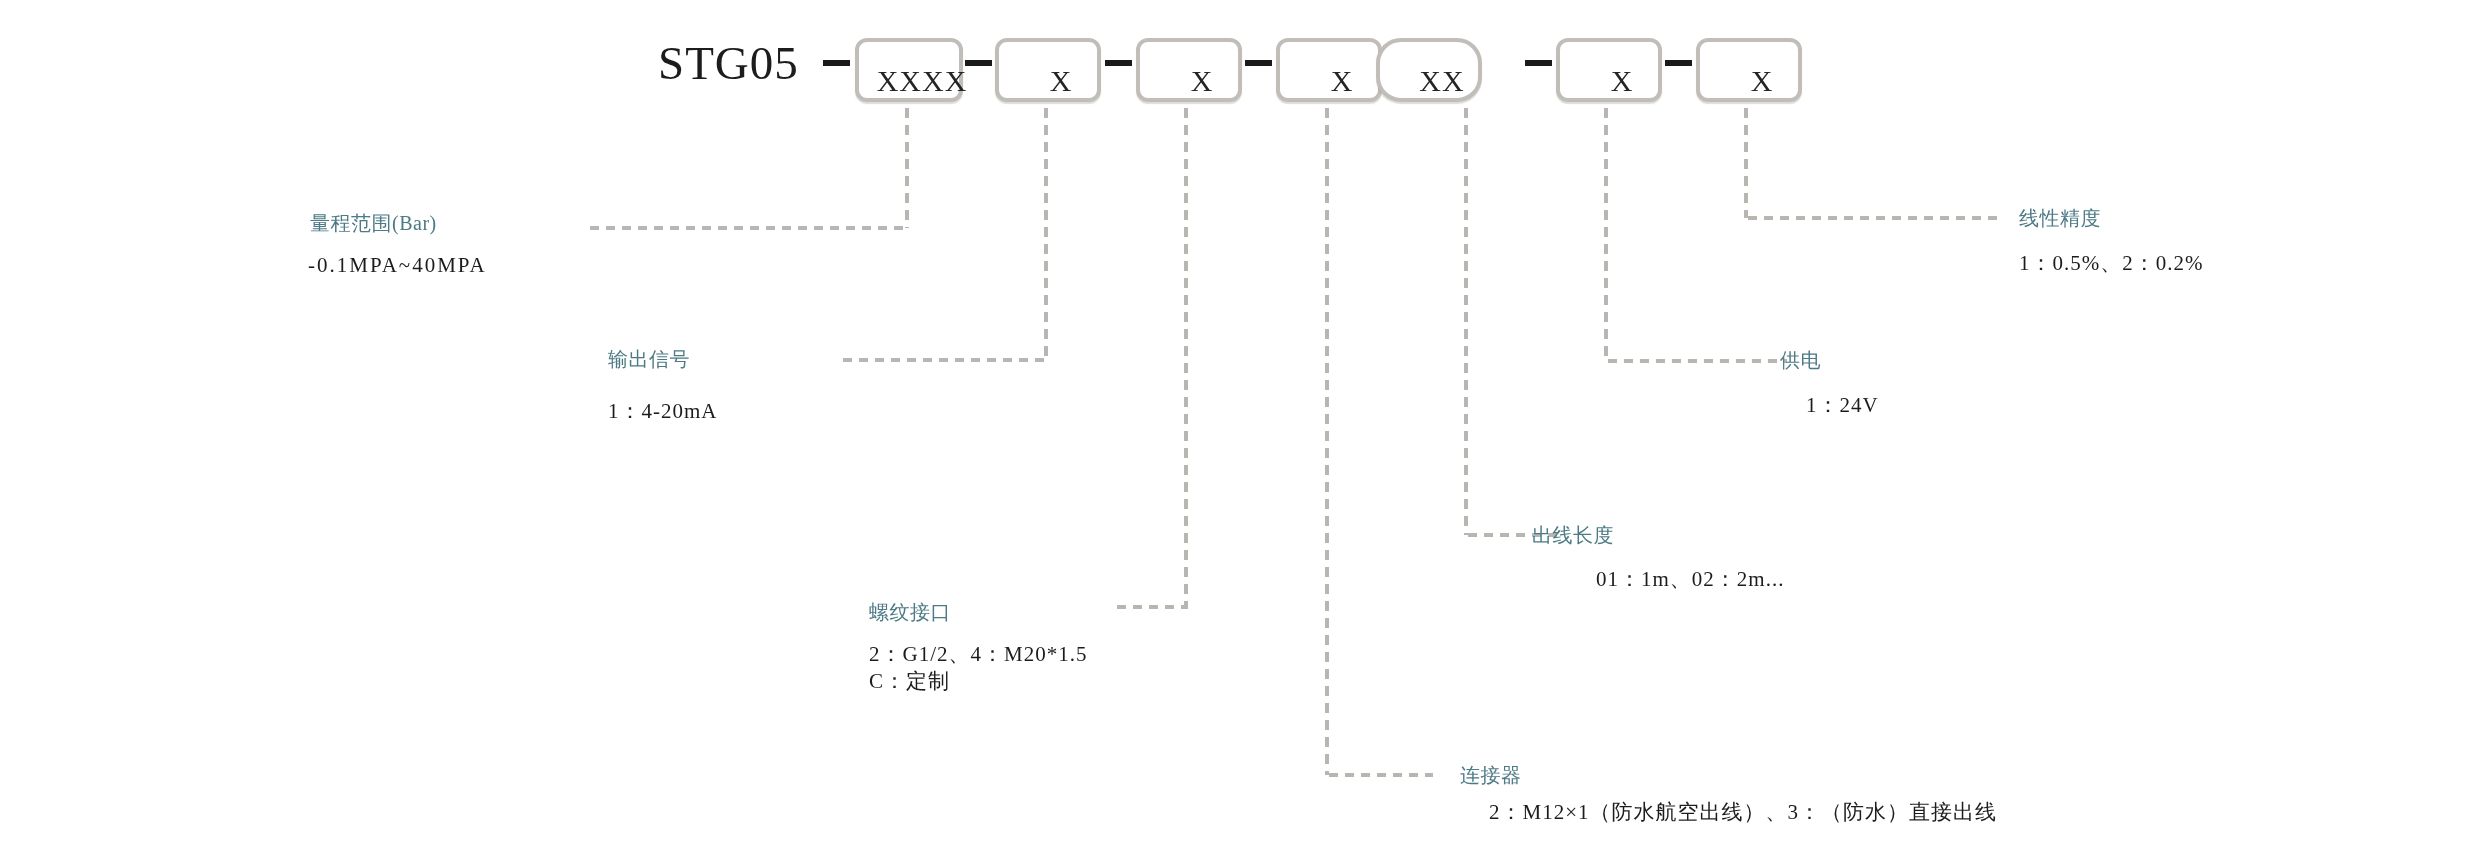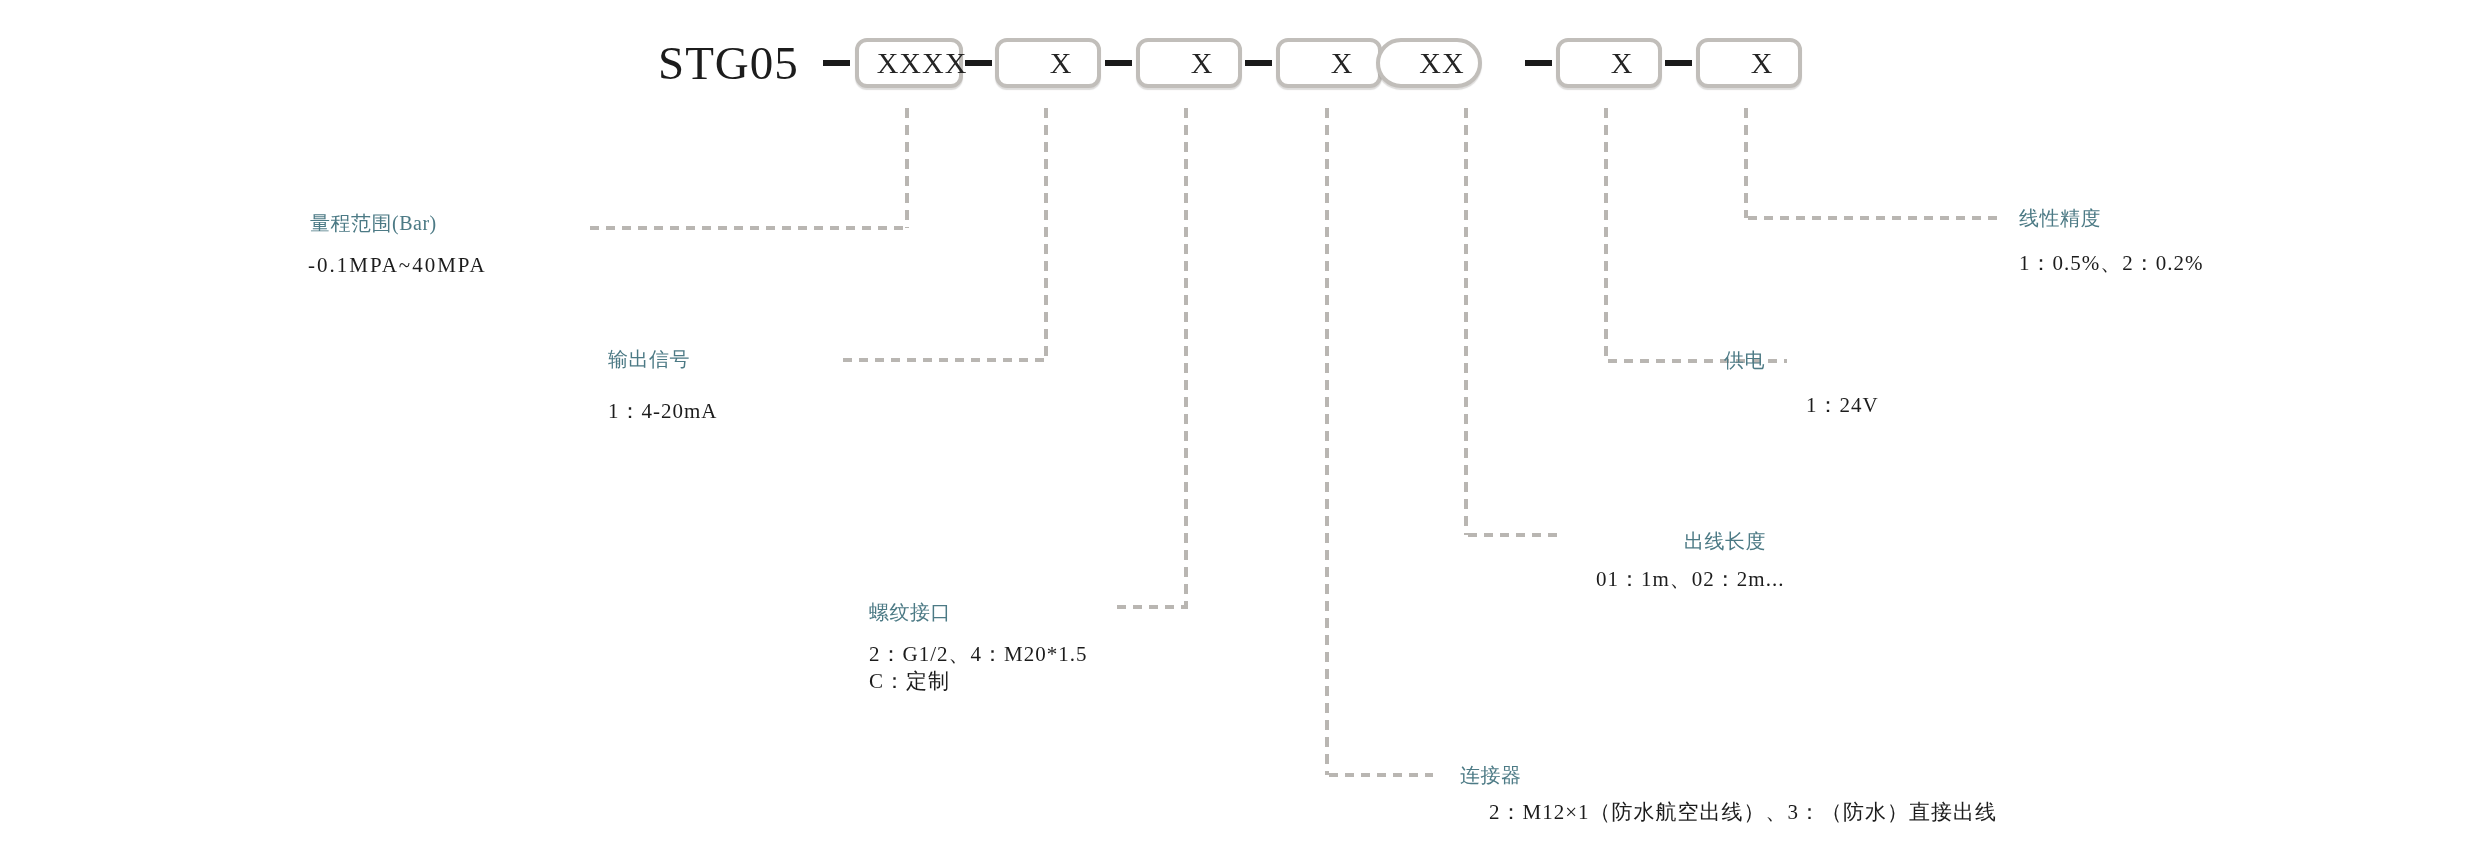"XXXX" .code-box { align-items: center -> flex-end; height: 50px -> 64px }
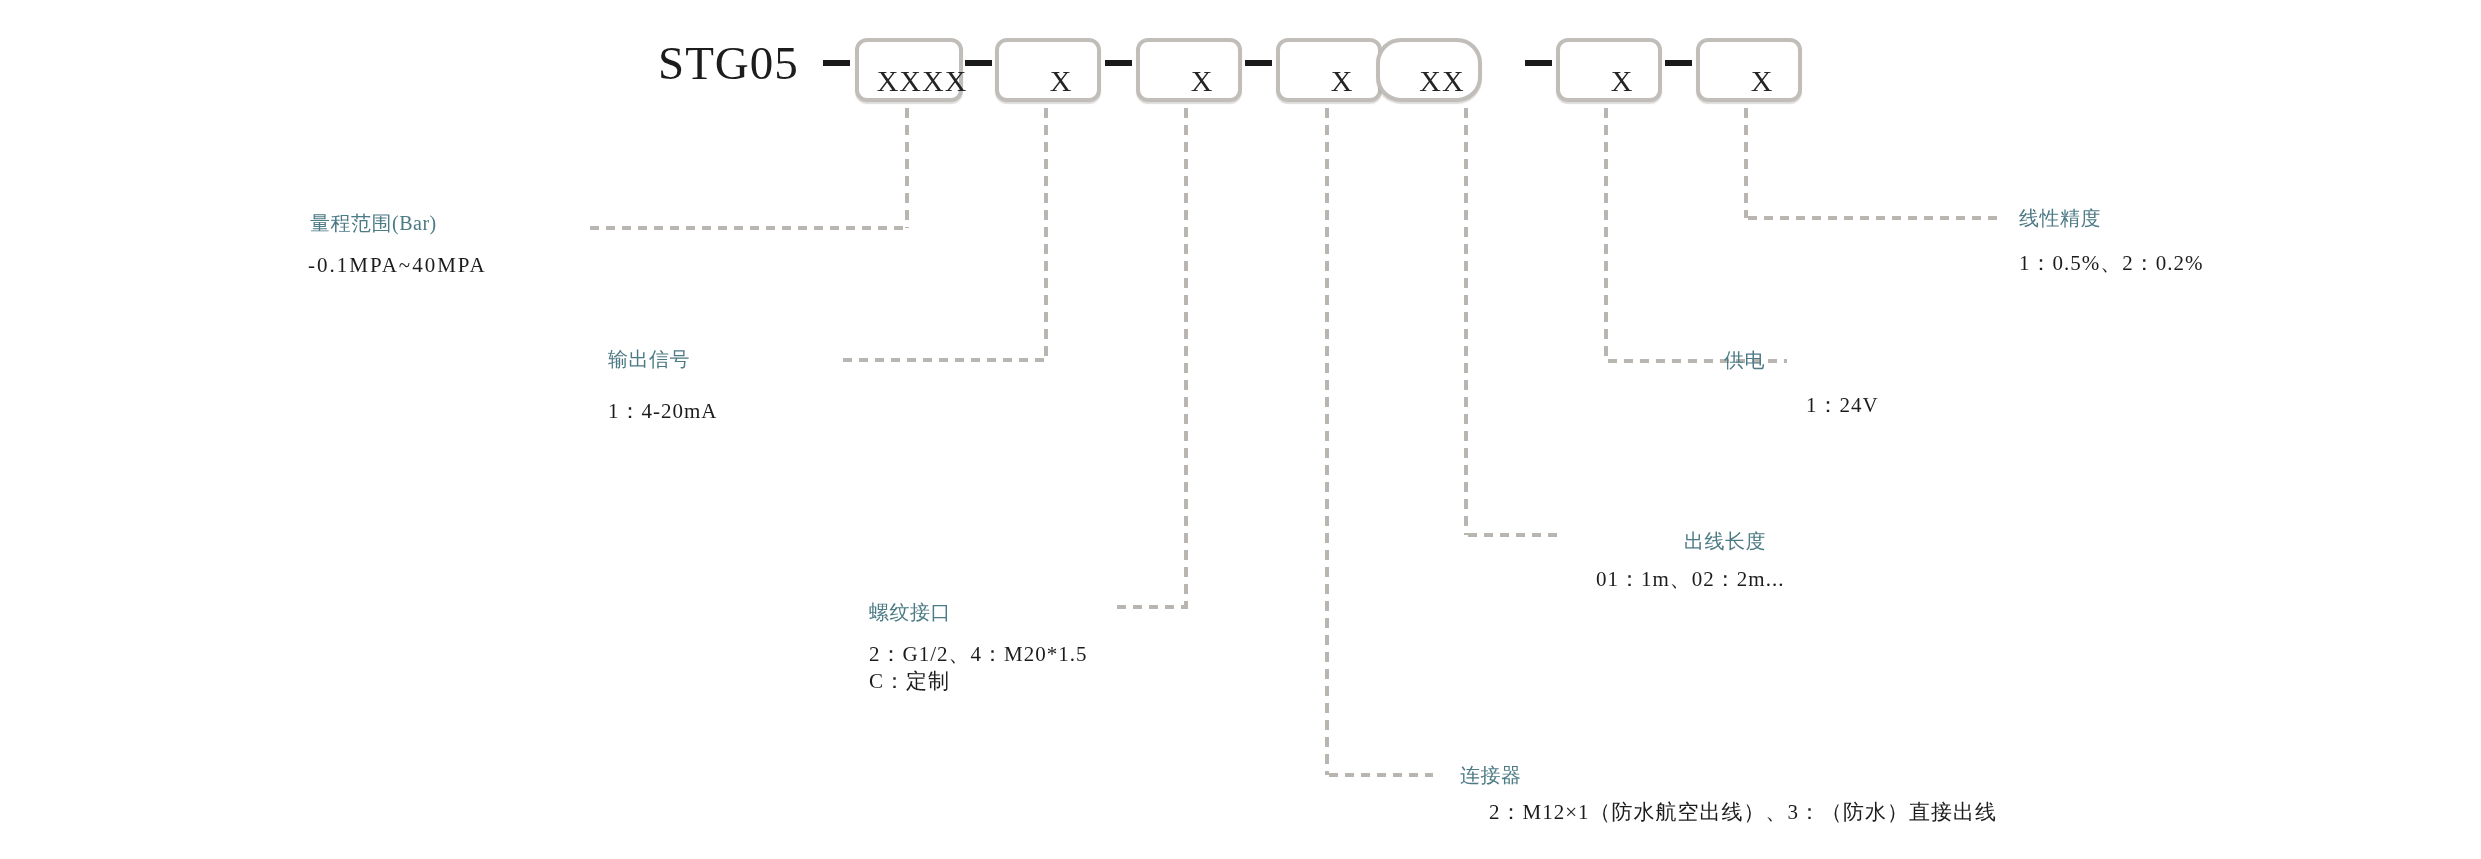"供电" .t5 { left: 1724px -> 1780px }
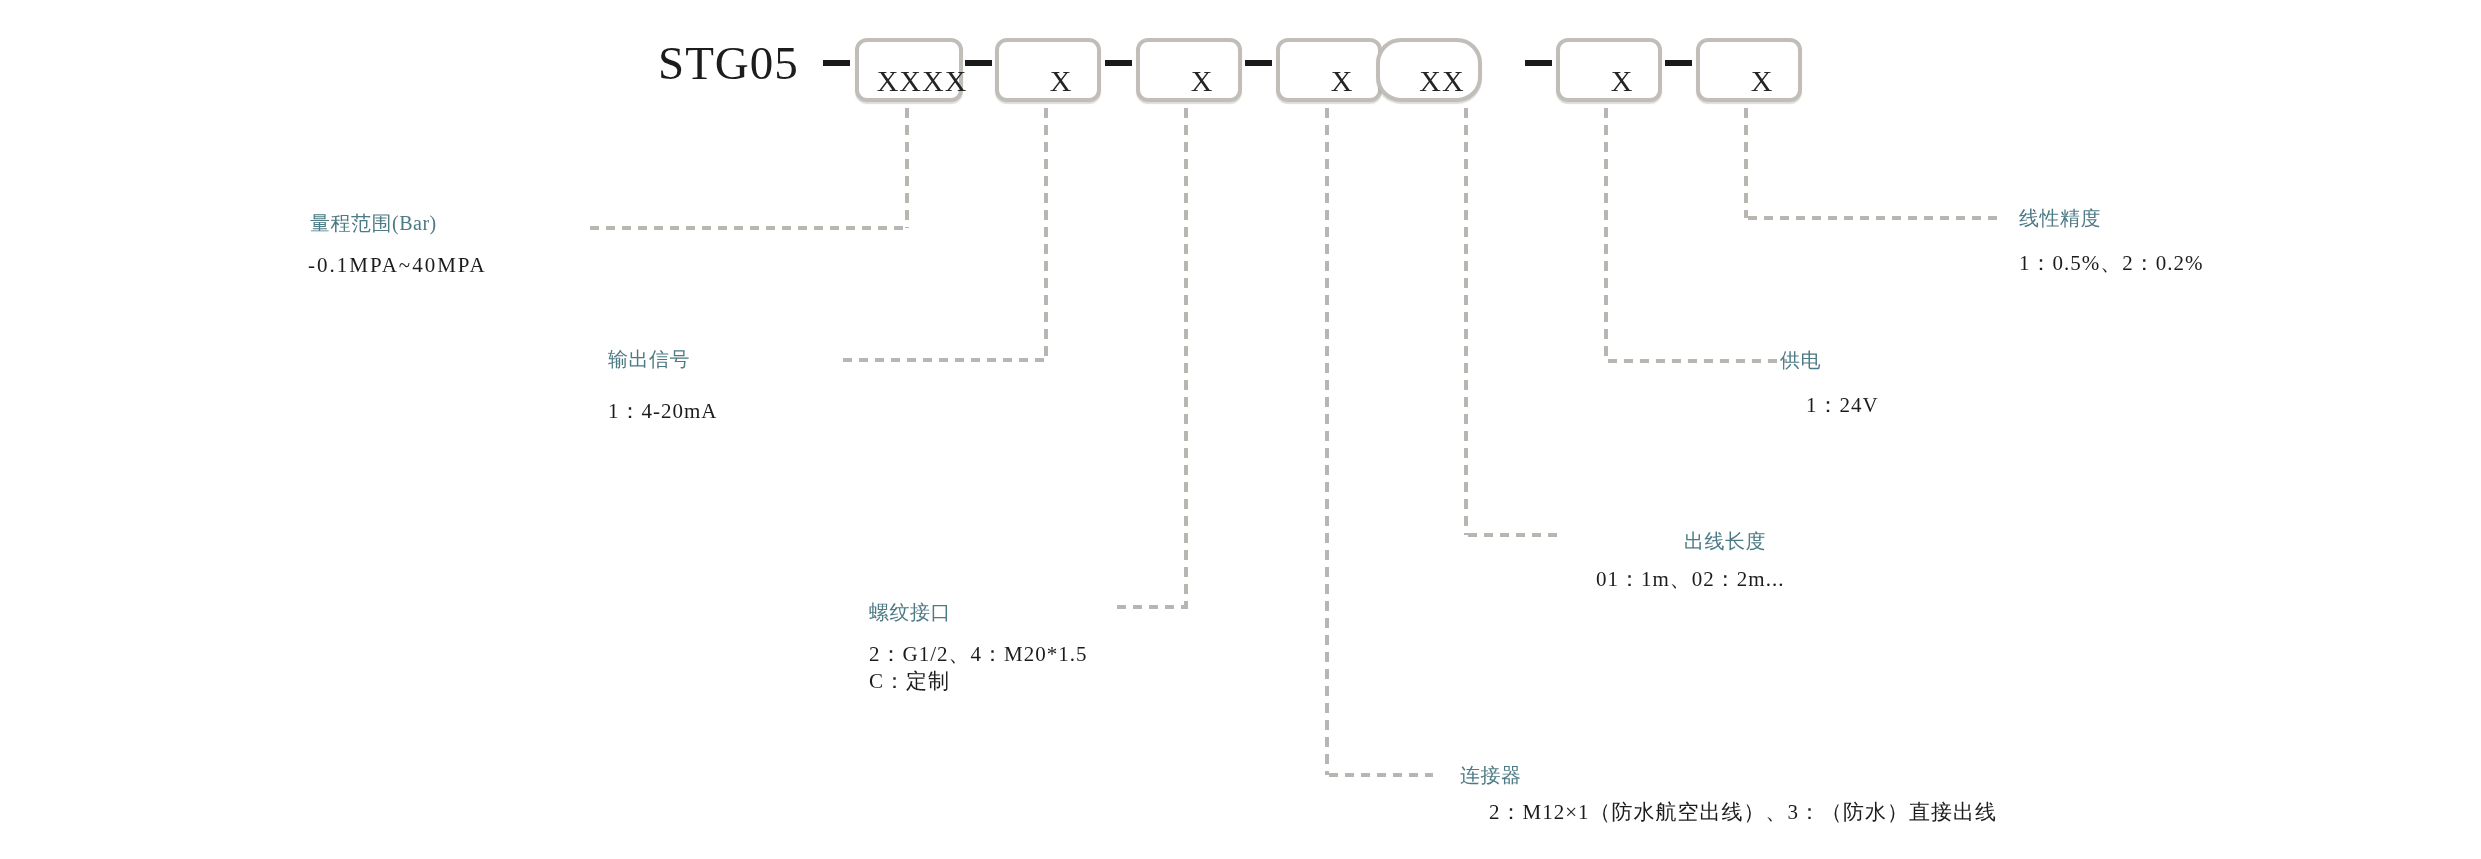"出线长度" .t4 { left: 1684px -> 1532px; margin-top: 6px -> none }
